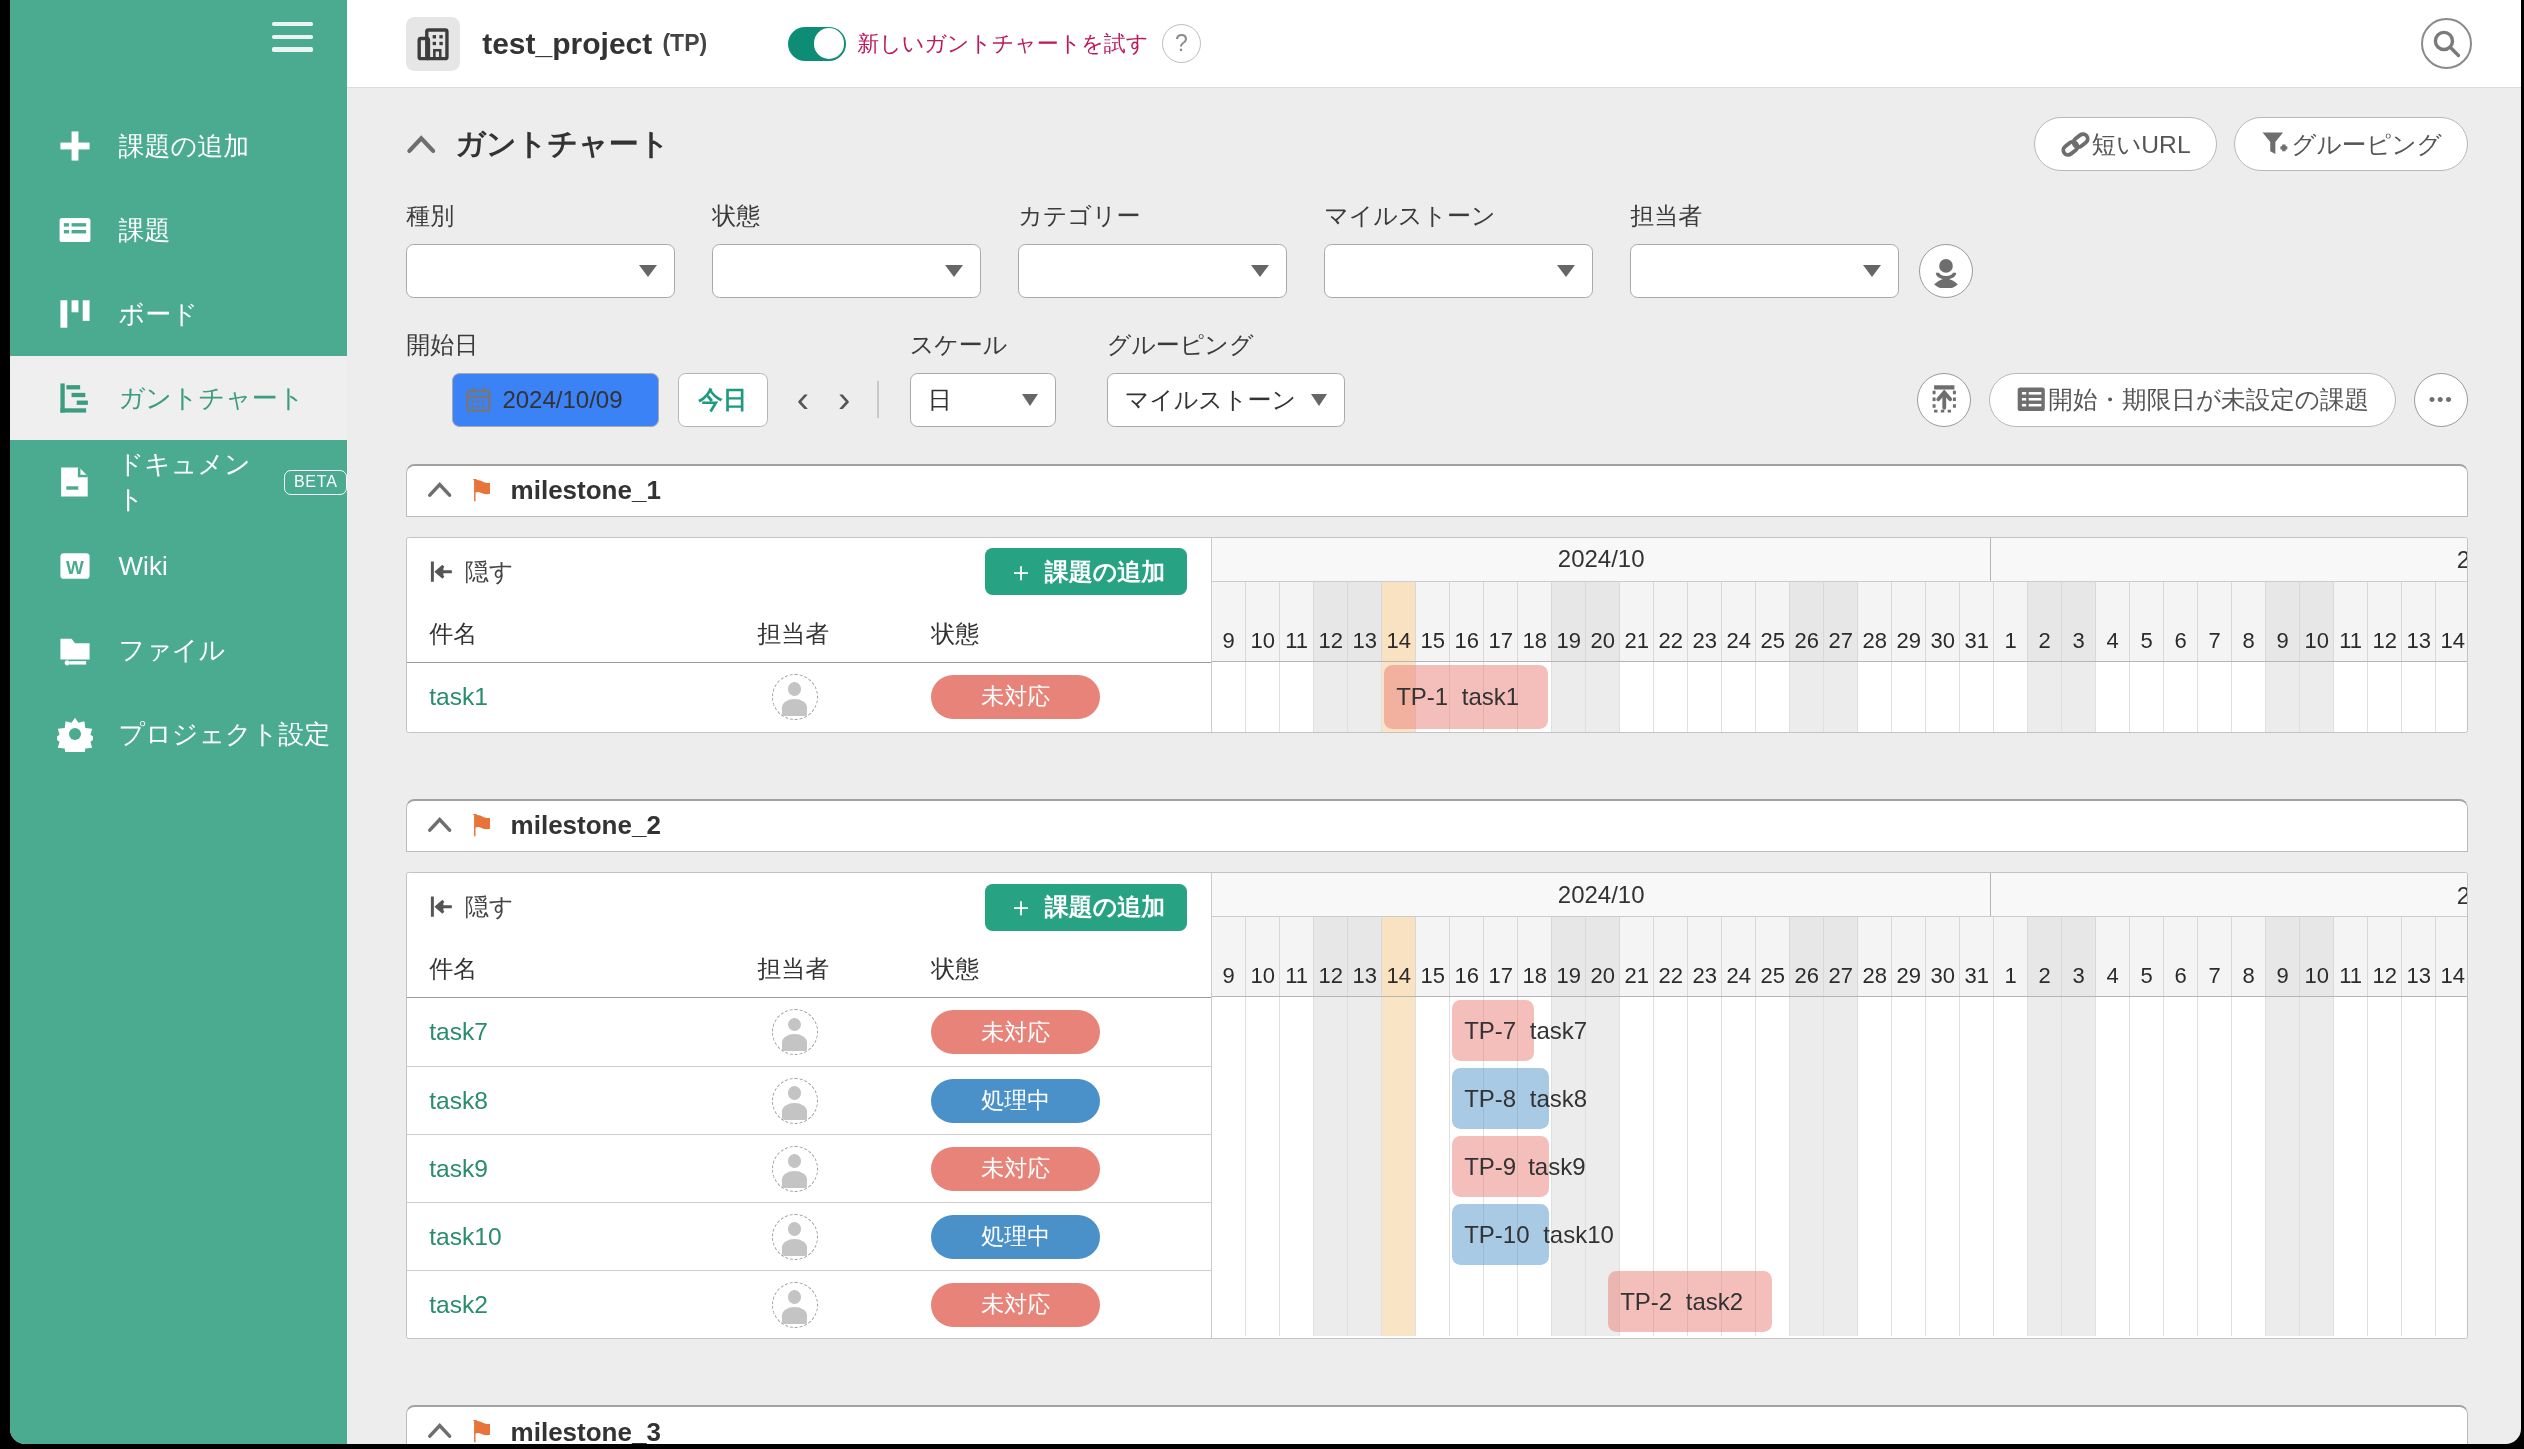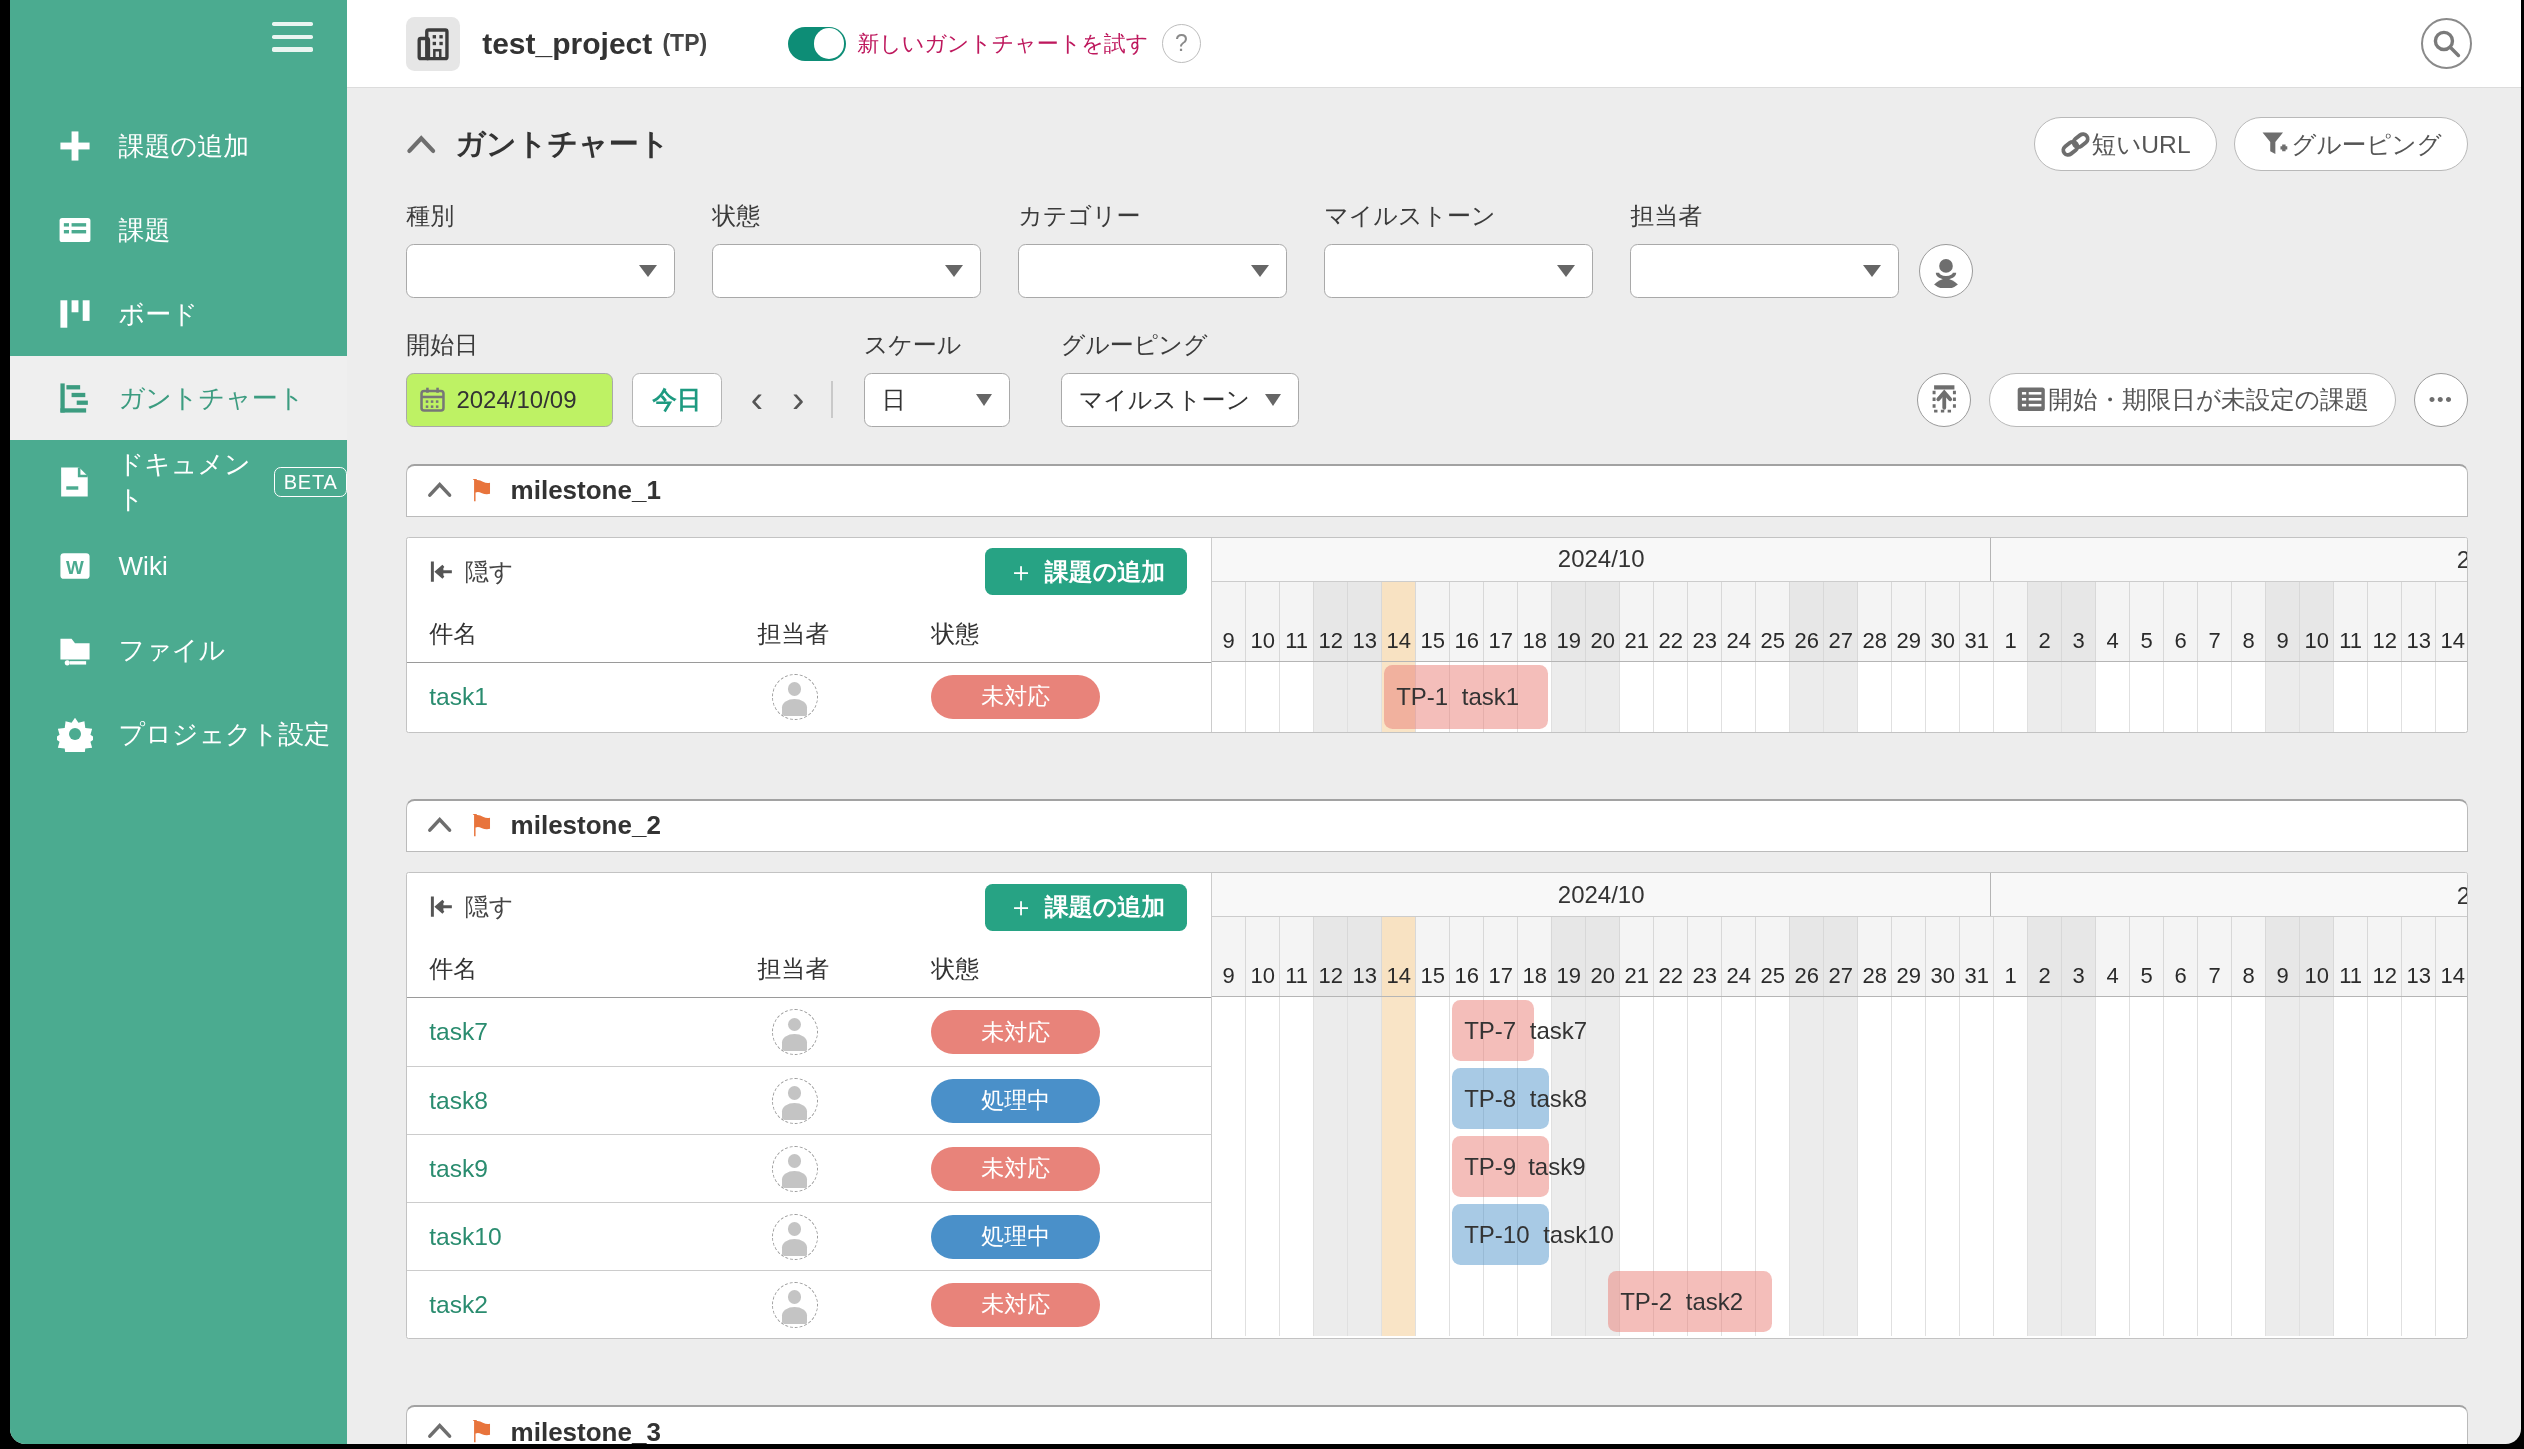"2024/10/09" .datebox { background: #bef264 -> #3b82f6; margin-left: none -> 46px }
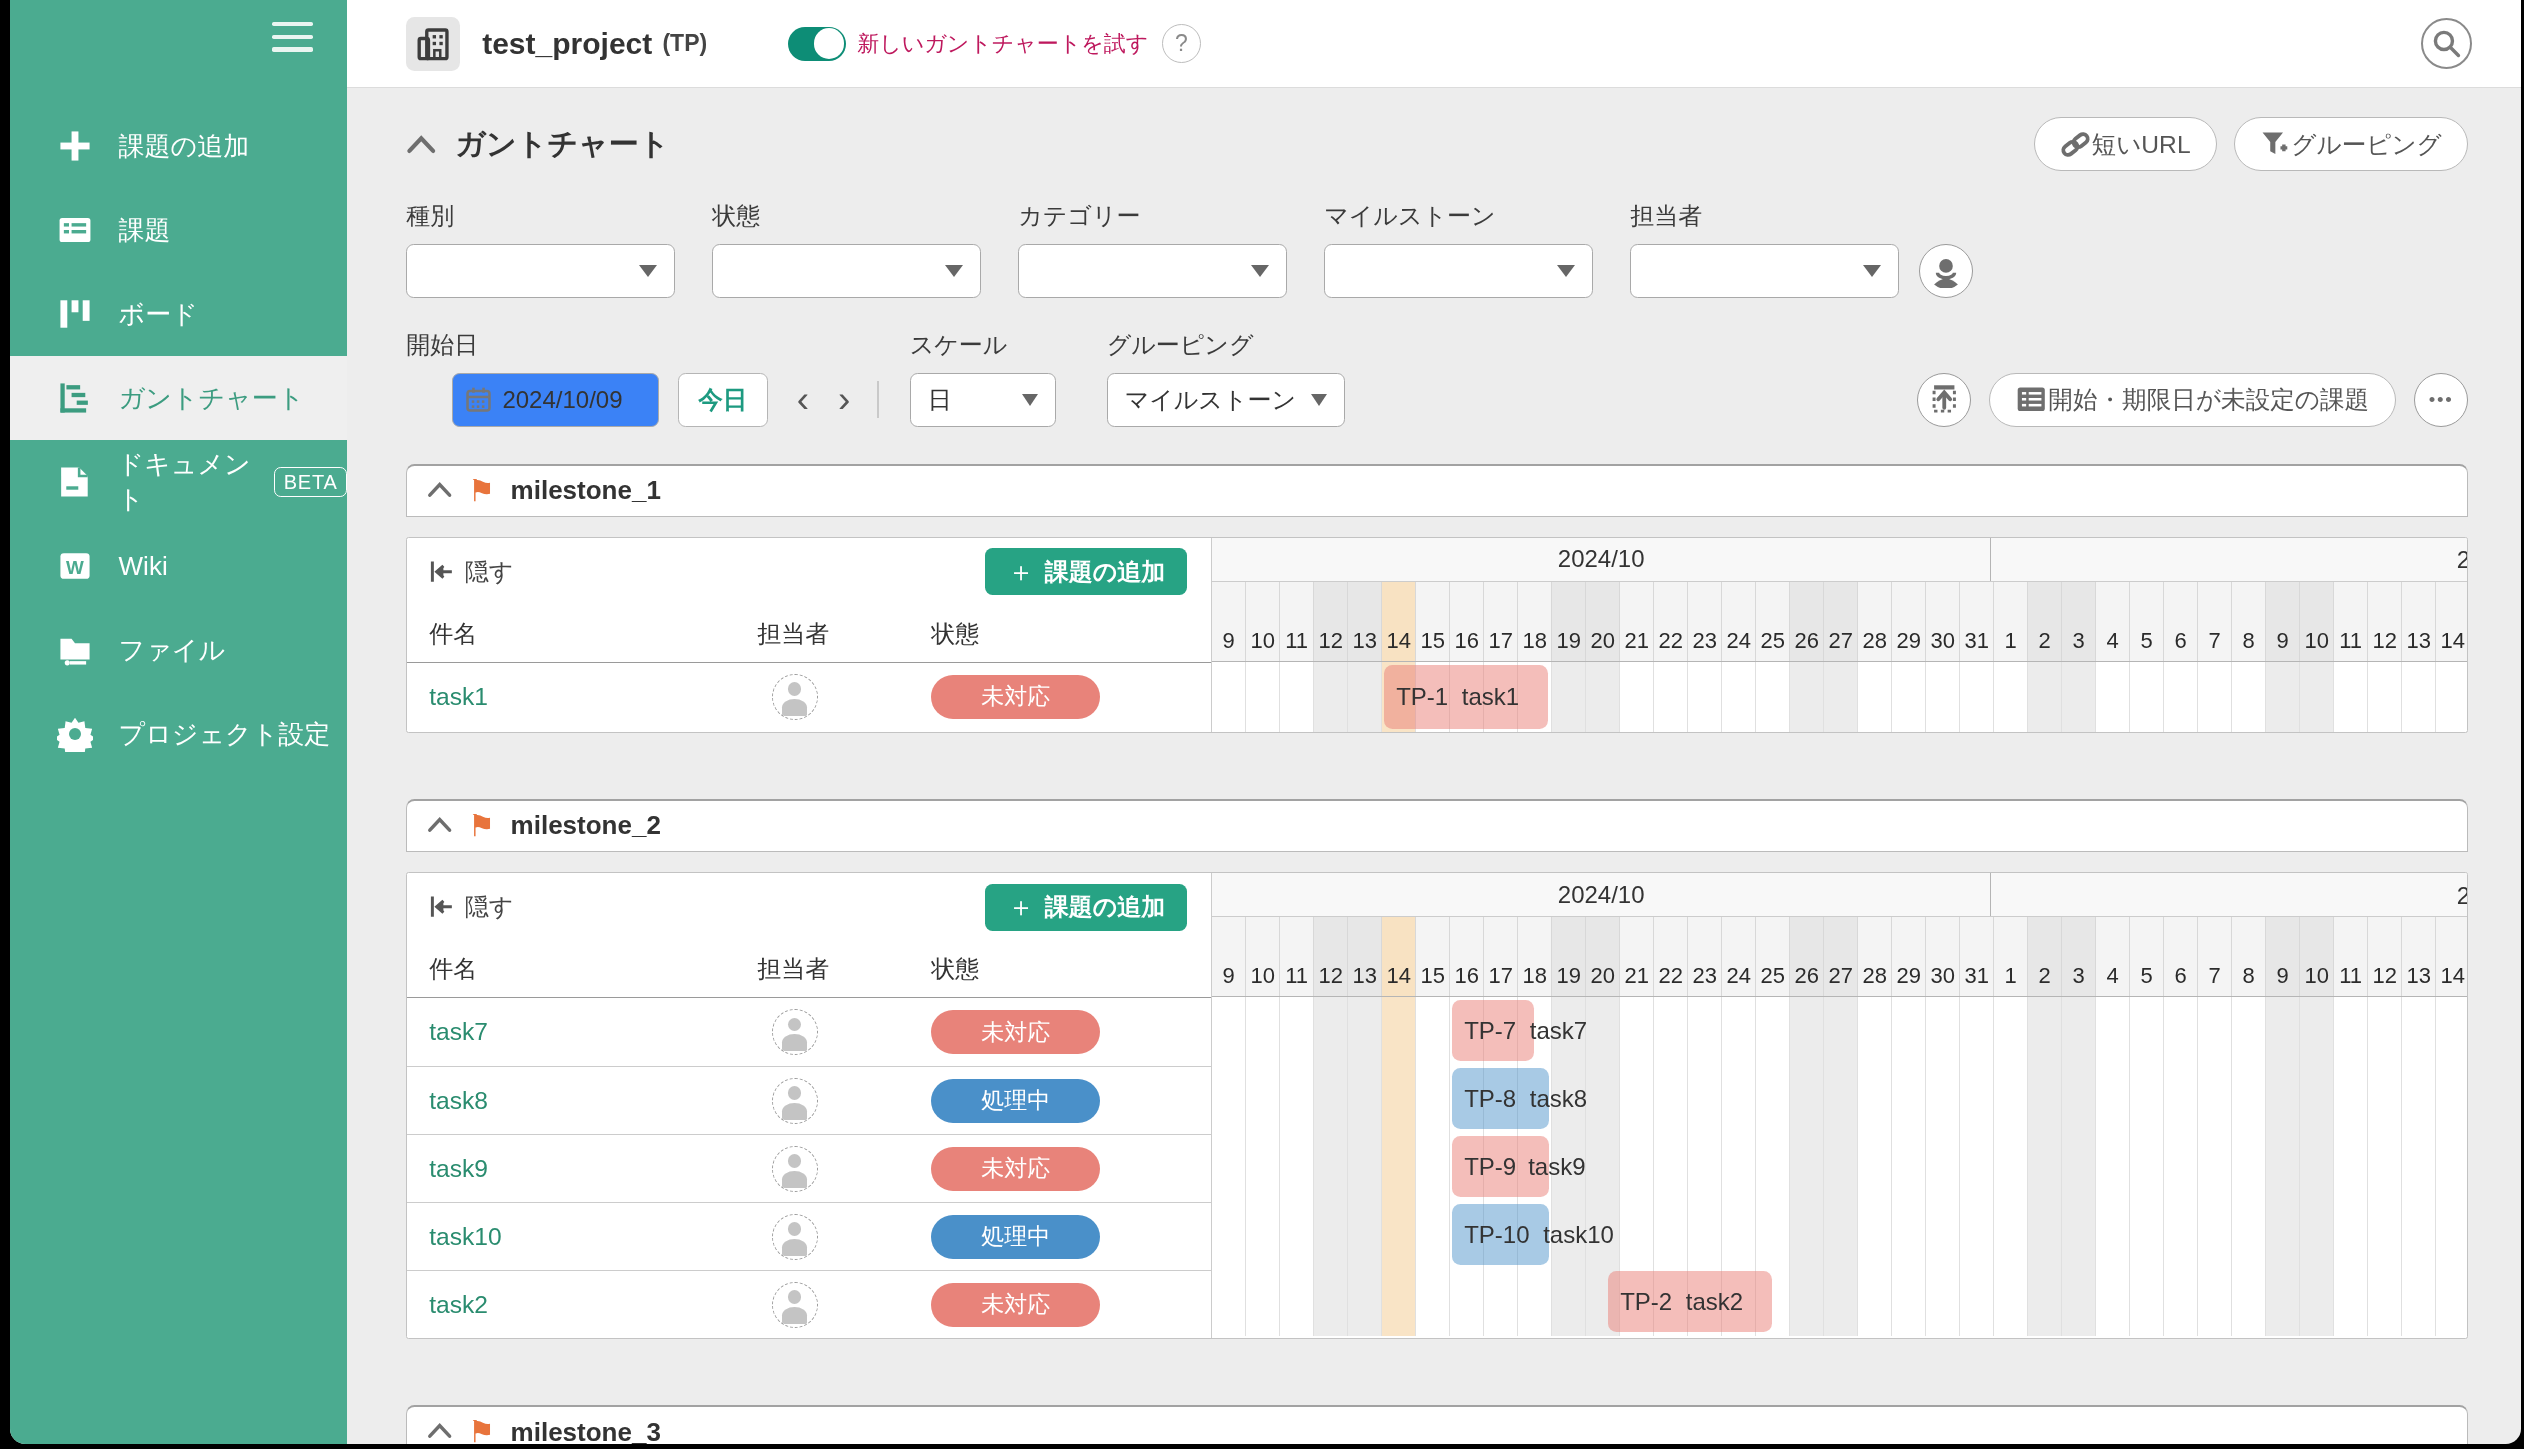"BETA" .badge { font-size: 20px -> 16px }
